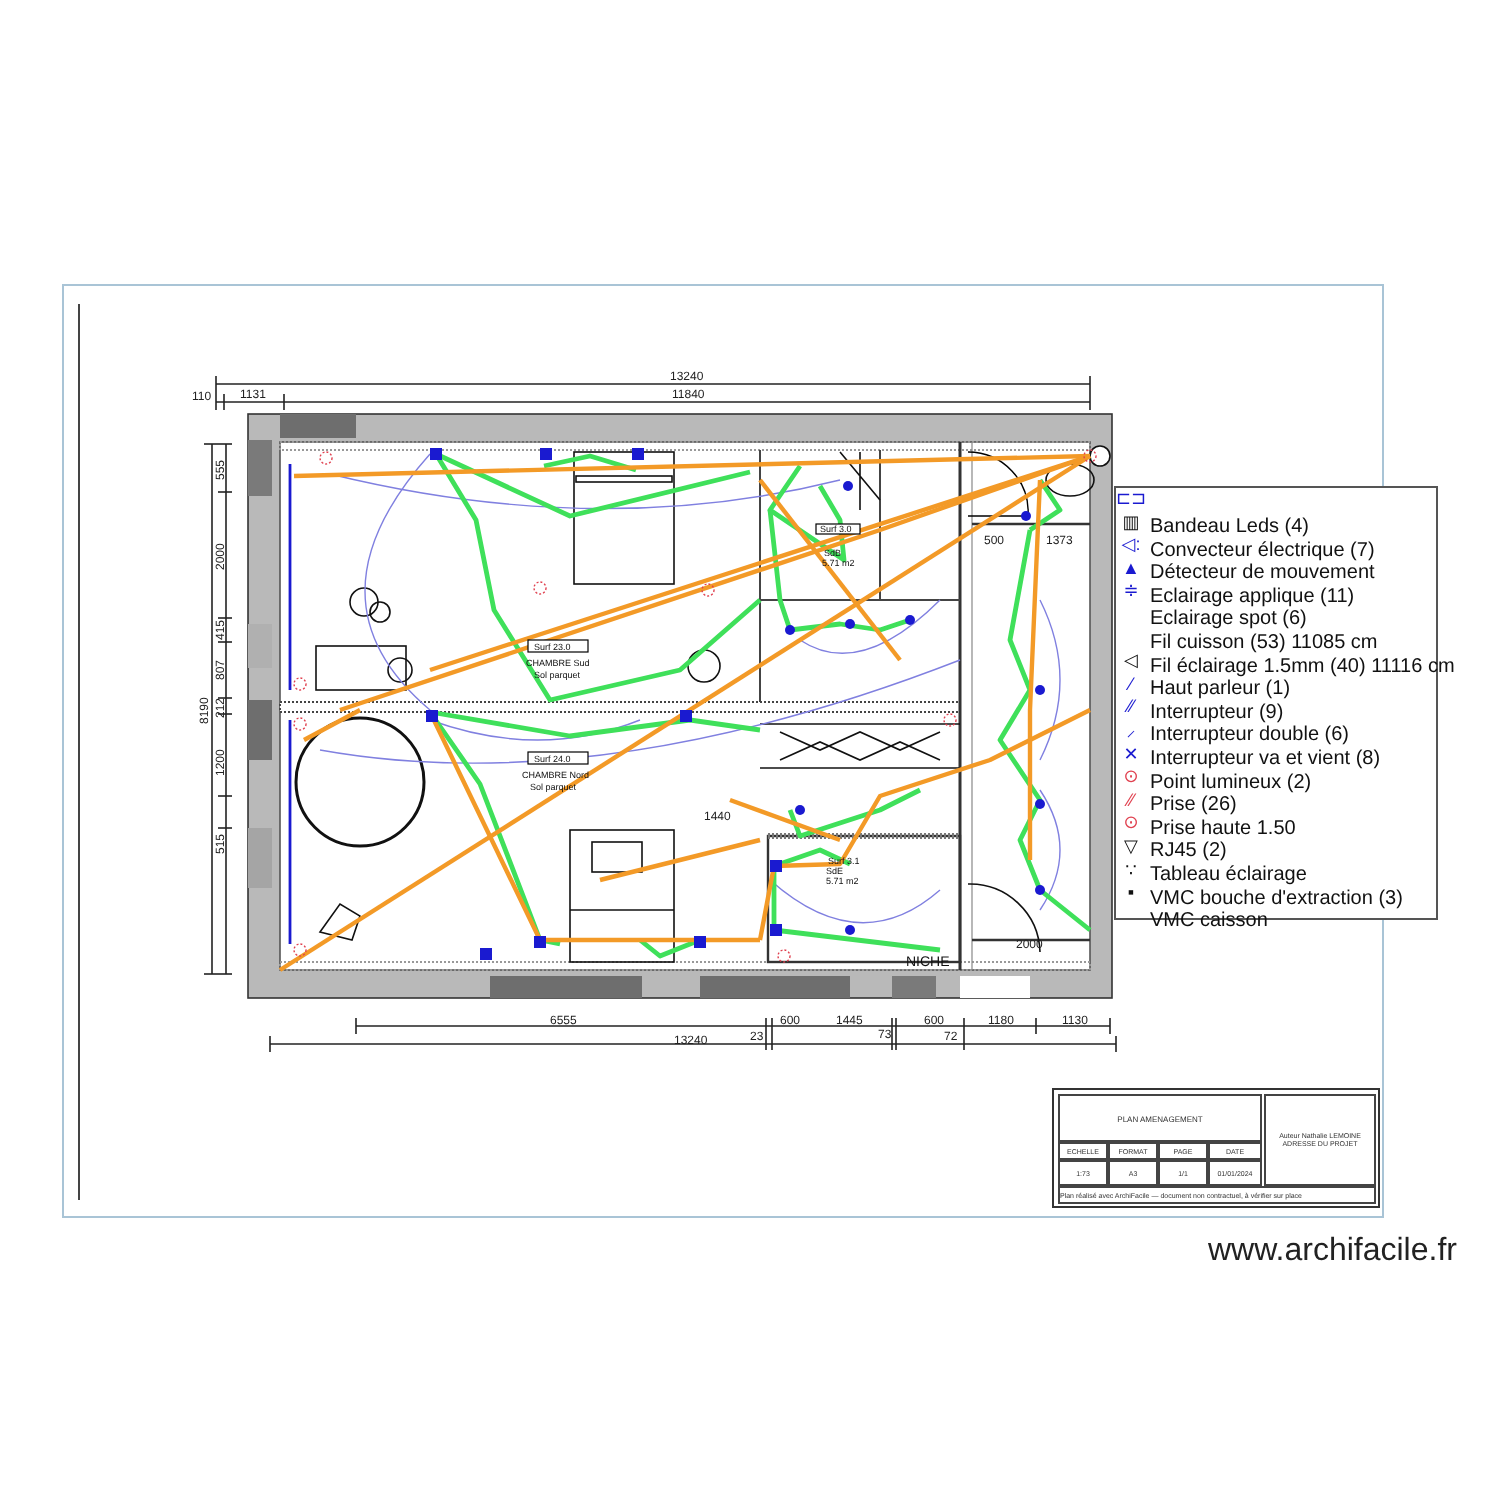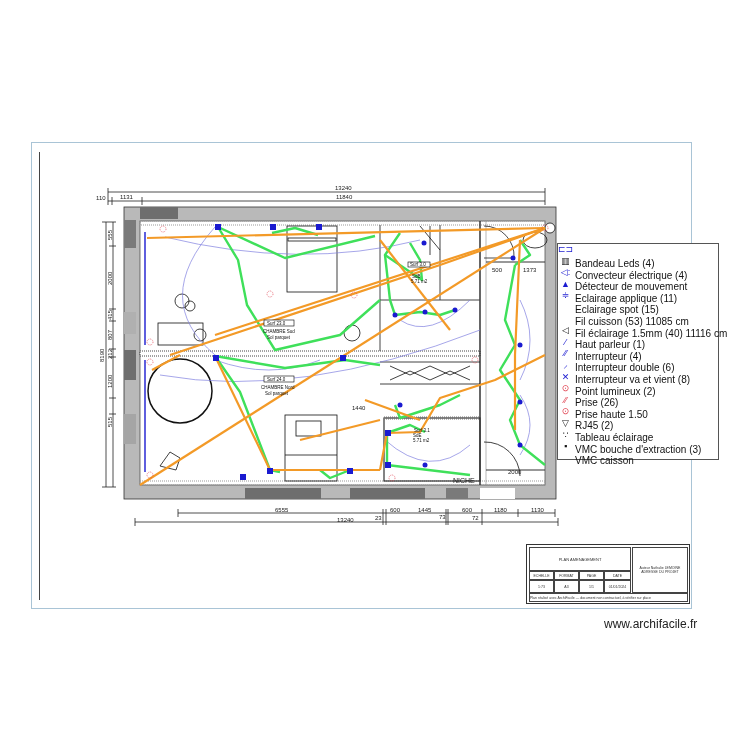"Convecteur électrique (4)" span.legend-label { text: 4 -> 7 }
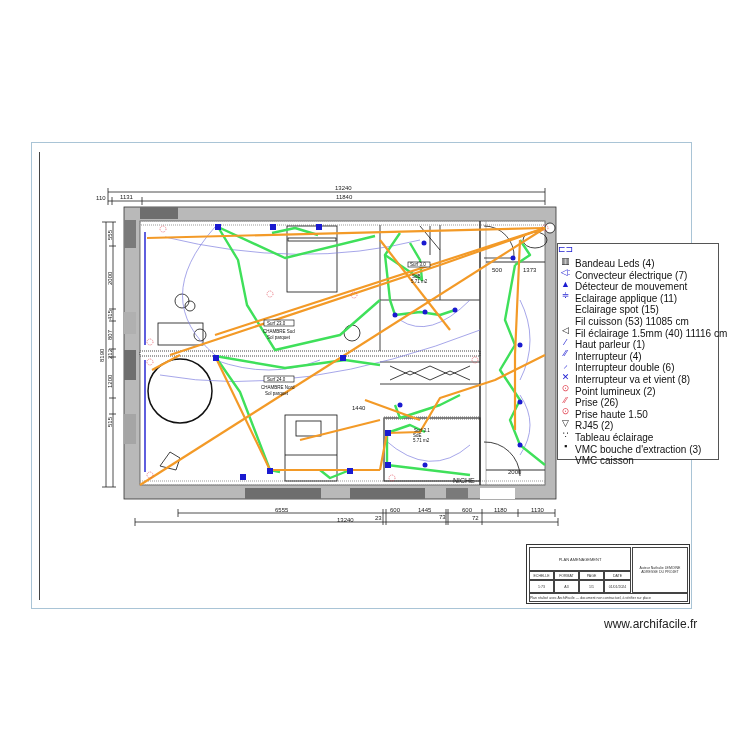"Eclairage spot (15)" span.legend-label { text: 15 -> 6 }
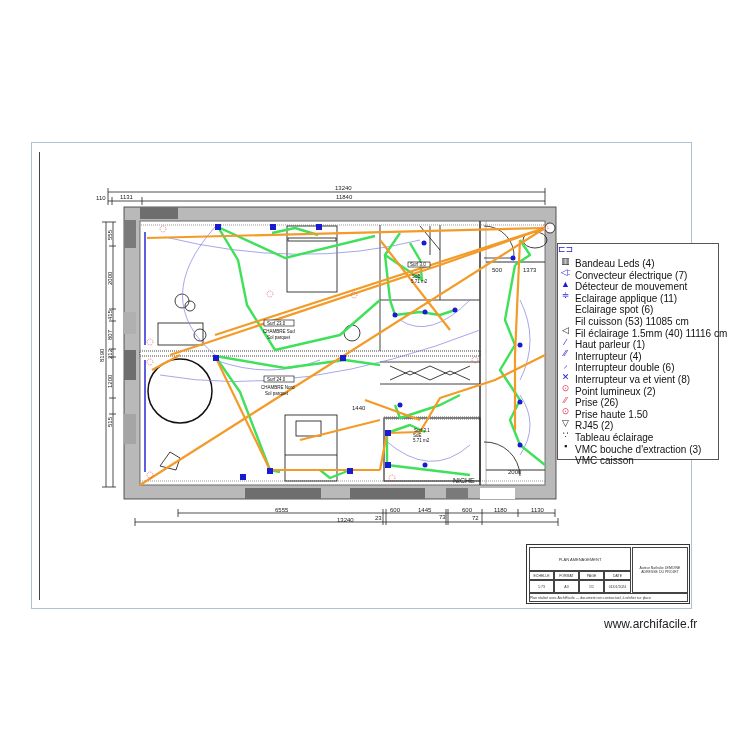"Interrupteur (4)" span.legend-label { text: 4 -> 9 }
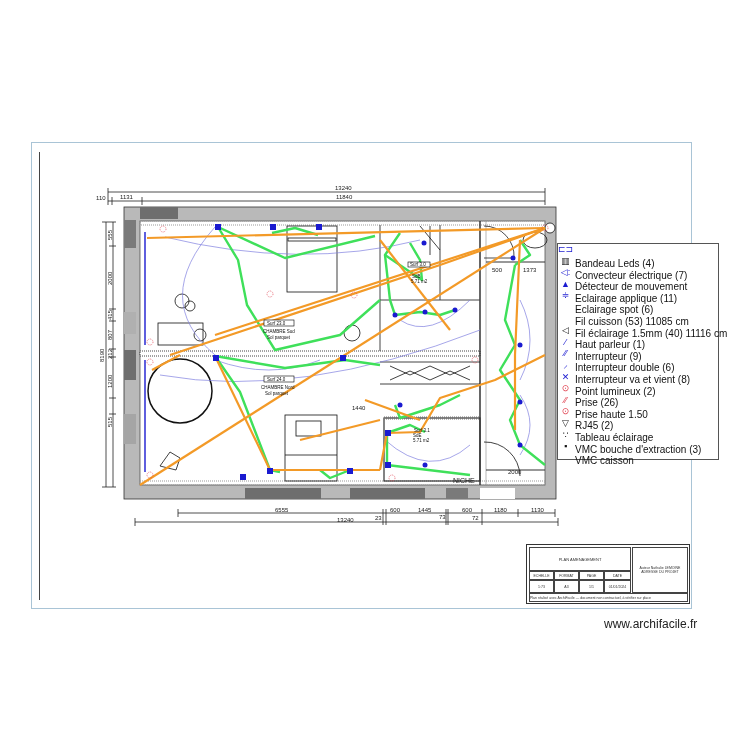"www.archifacile.fr" .watermark { font-size: 12px -> 16px }
